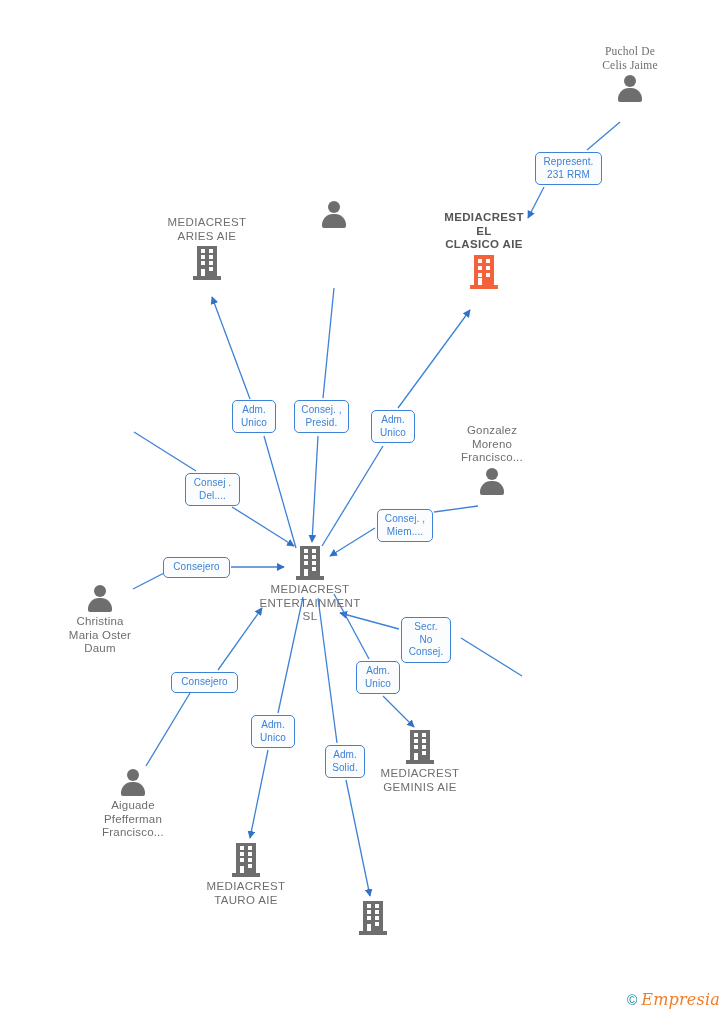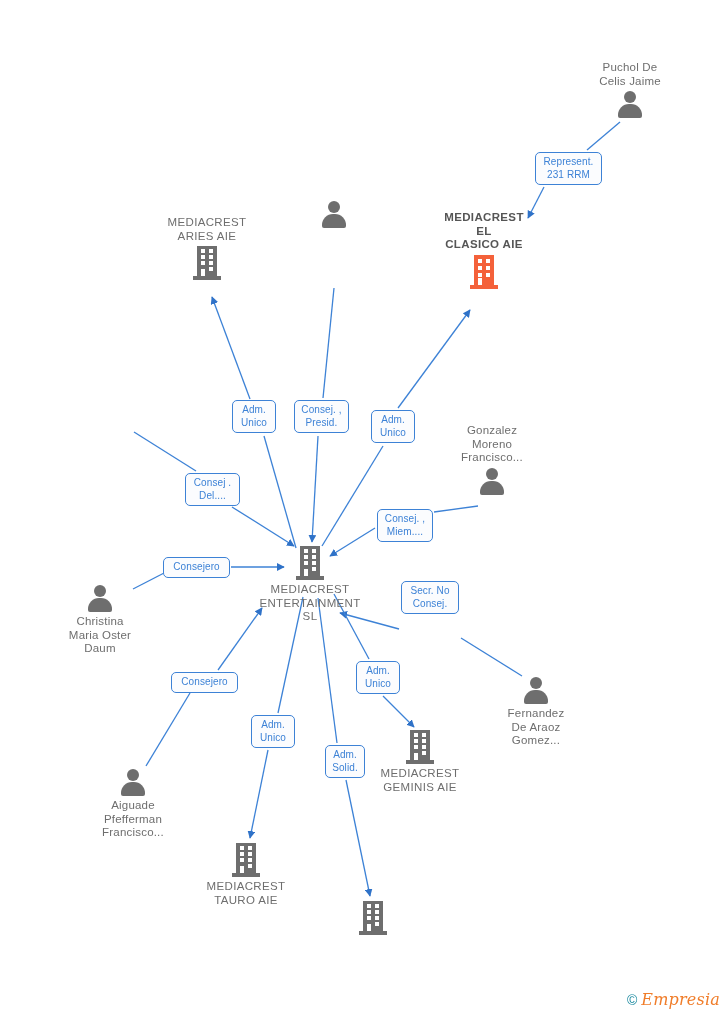"Puchol De" div.node { font-family: none -> Liberation Serif, serif; top: 61px -> 45px }
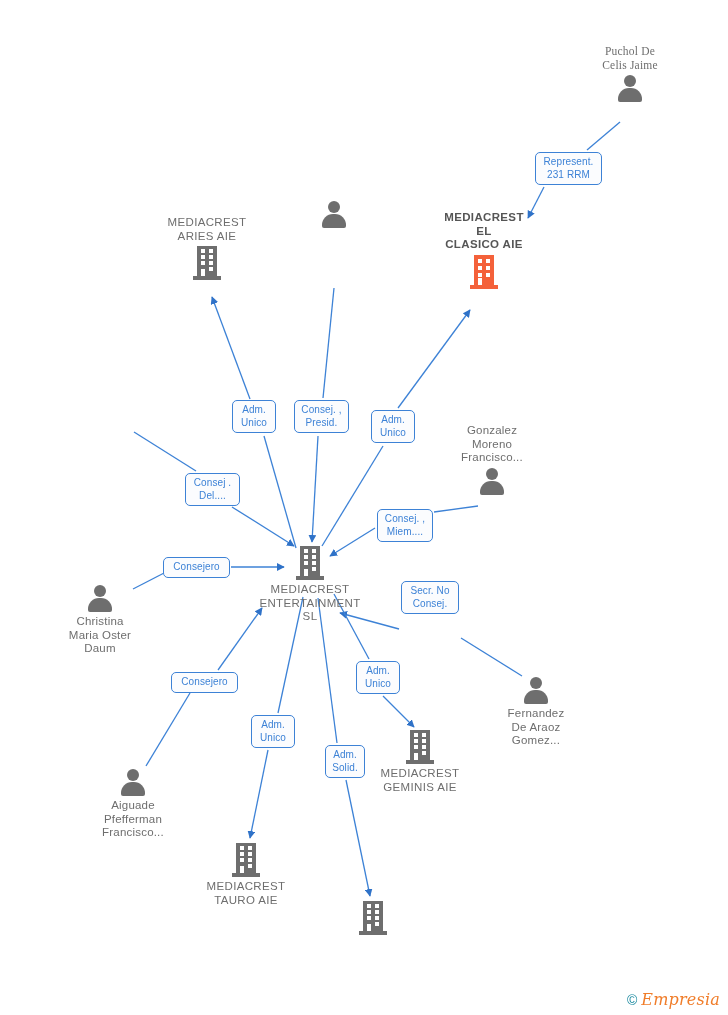"Secr. No" div.chip { top: 581px -> 617px; width: 58px -> 50px }
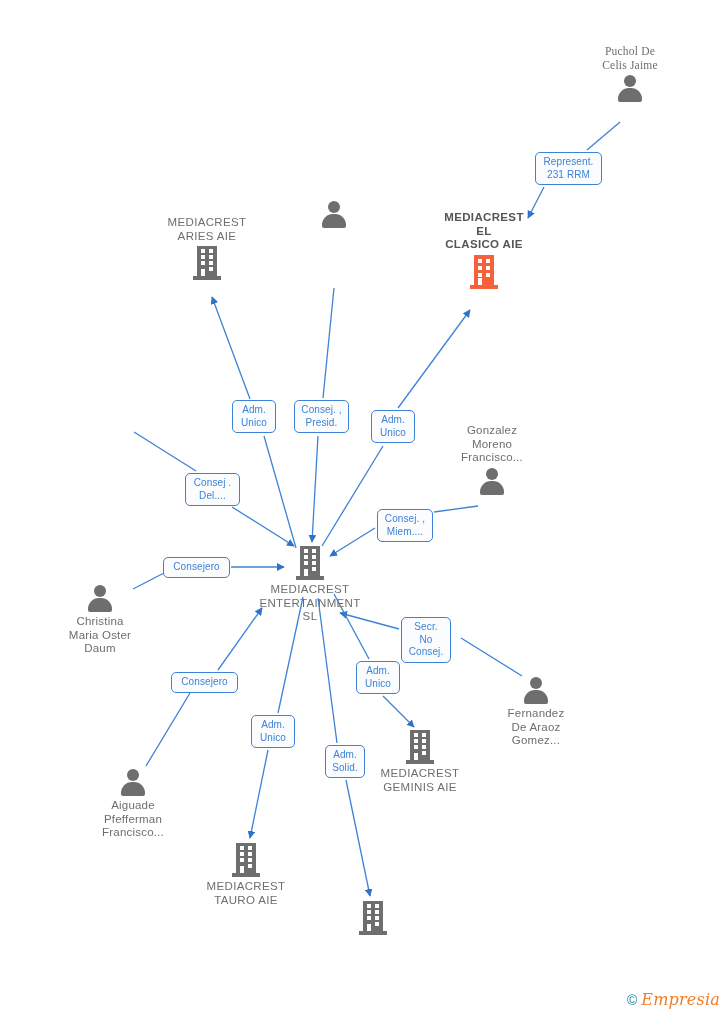"Fernandez" div.node { html: <div> <span> <span></span> <span></span> </span> <div>Fernandez De Araoz Gomez...</div> </div> -> none }
